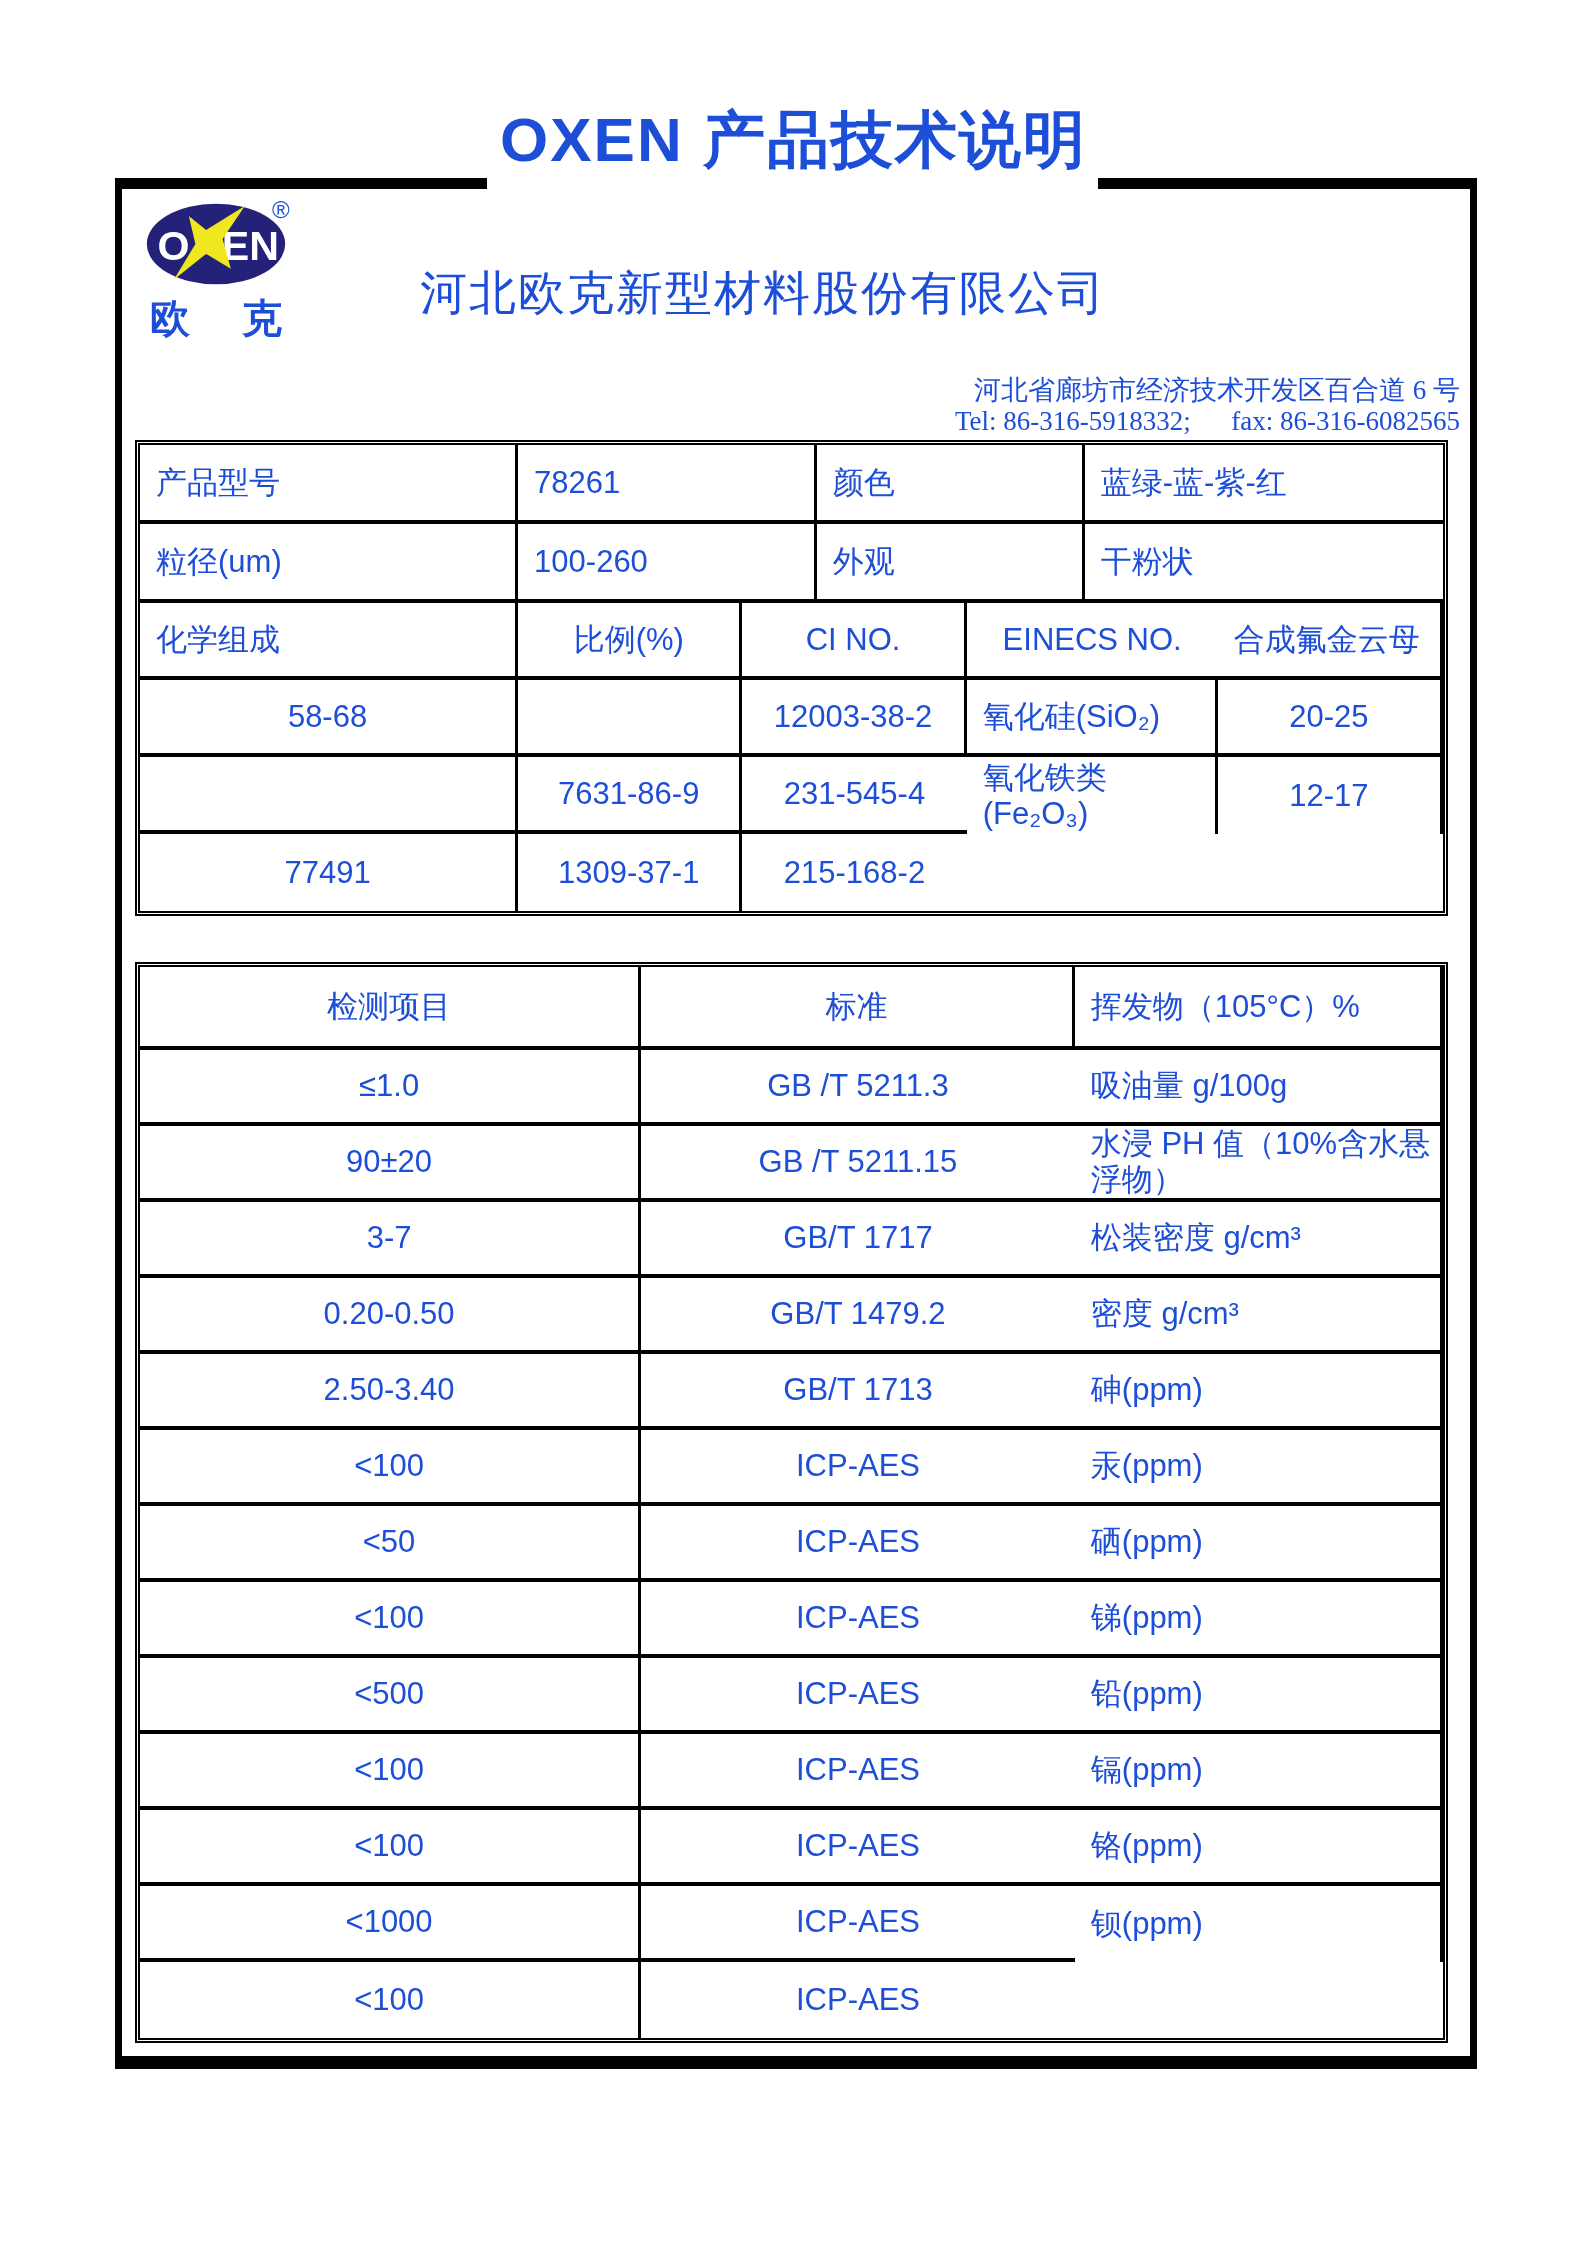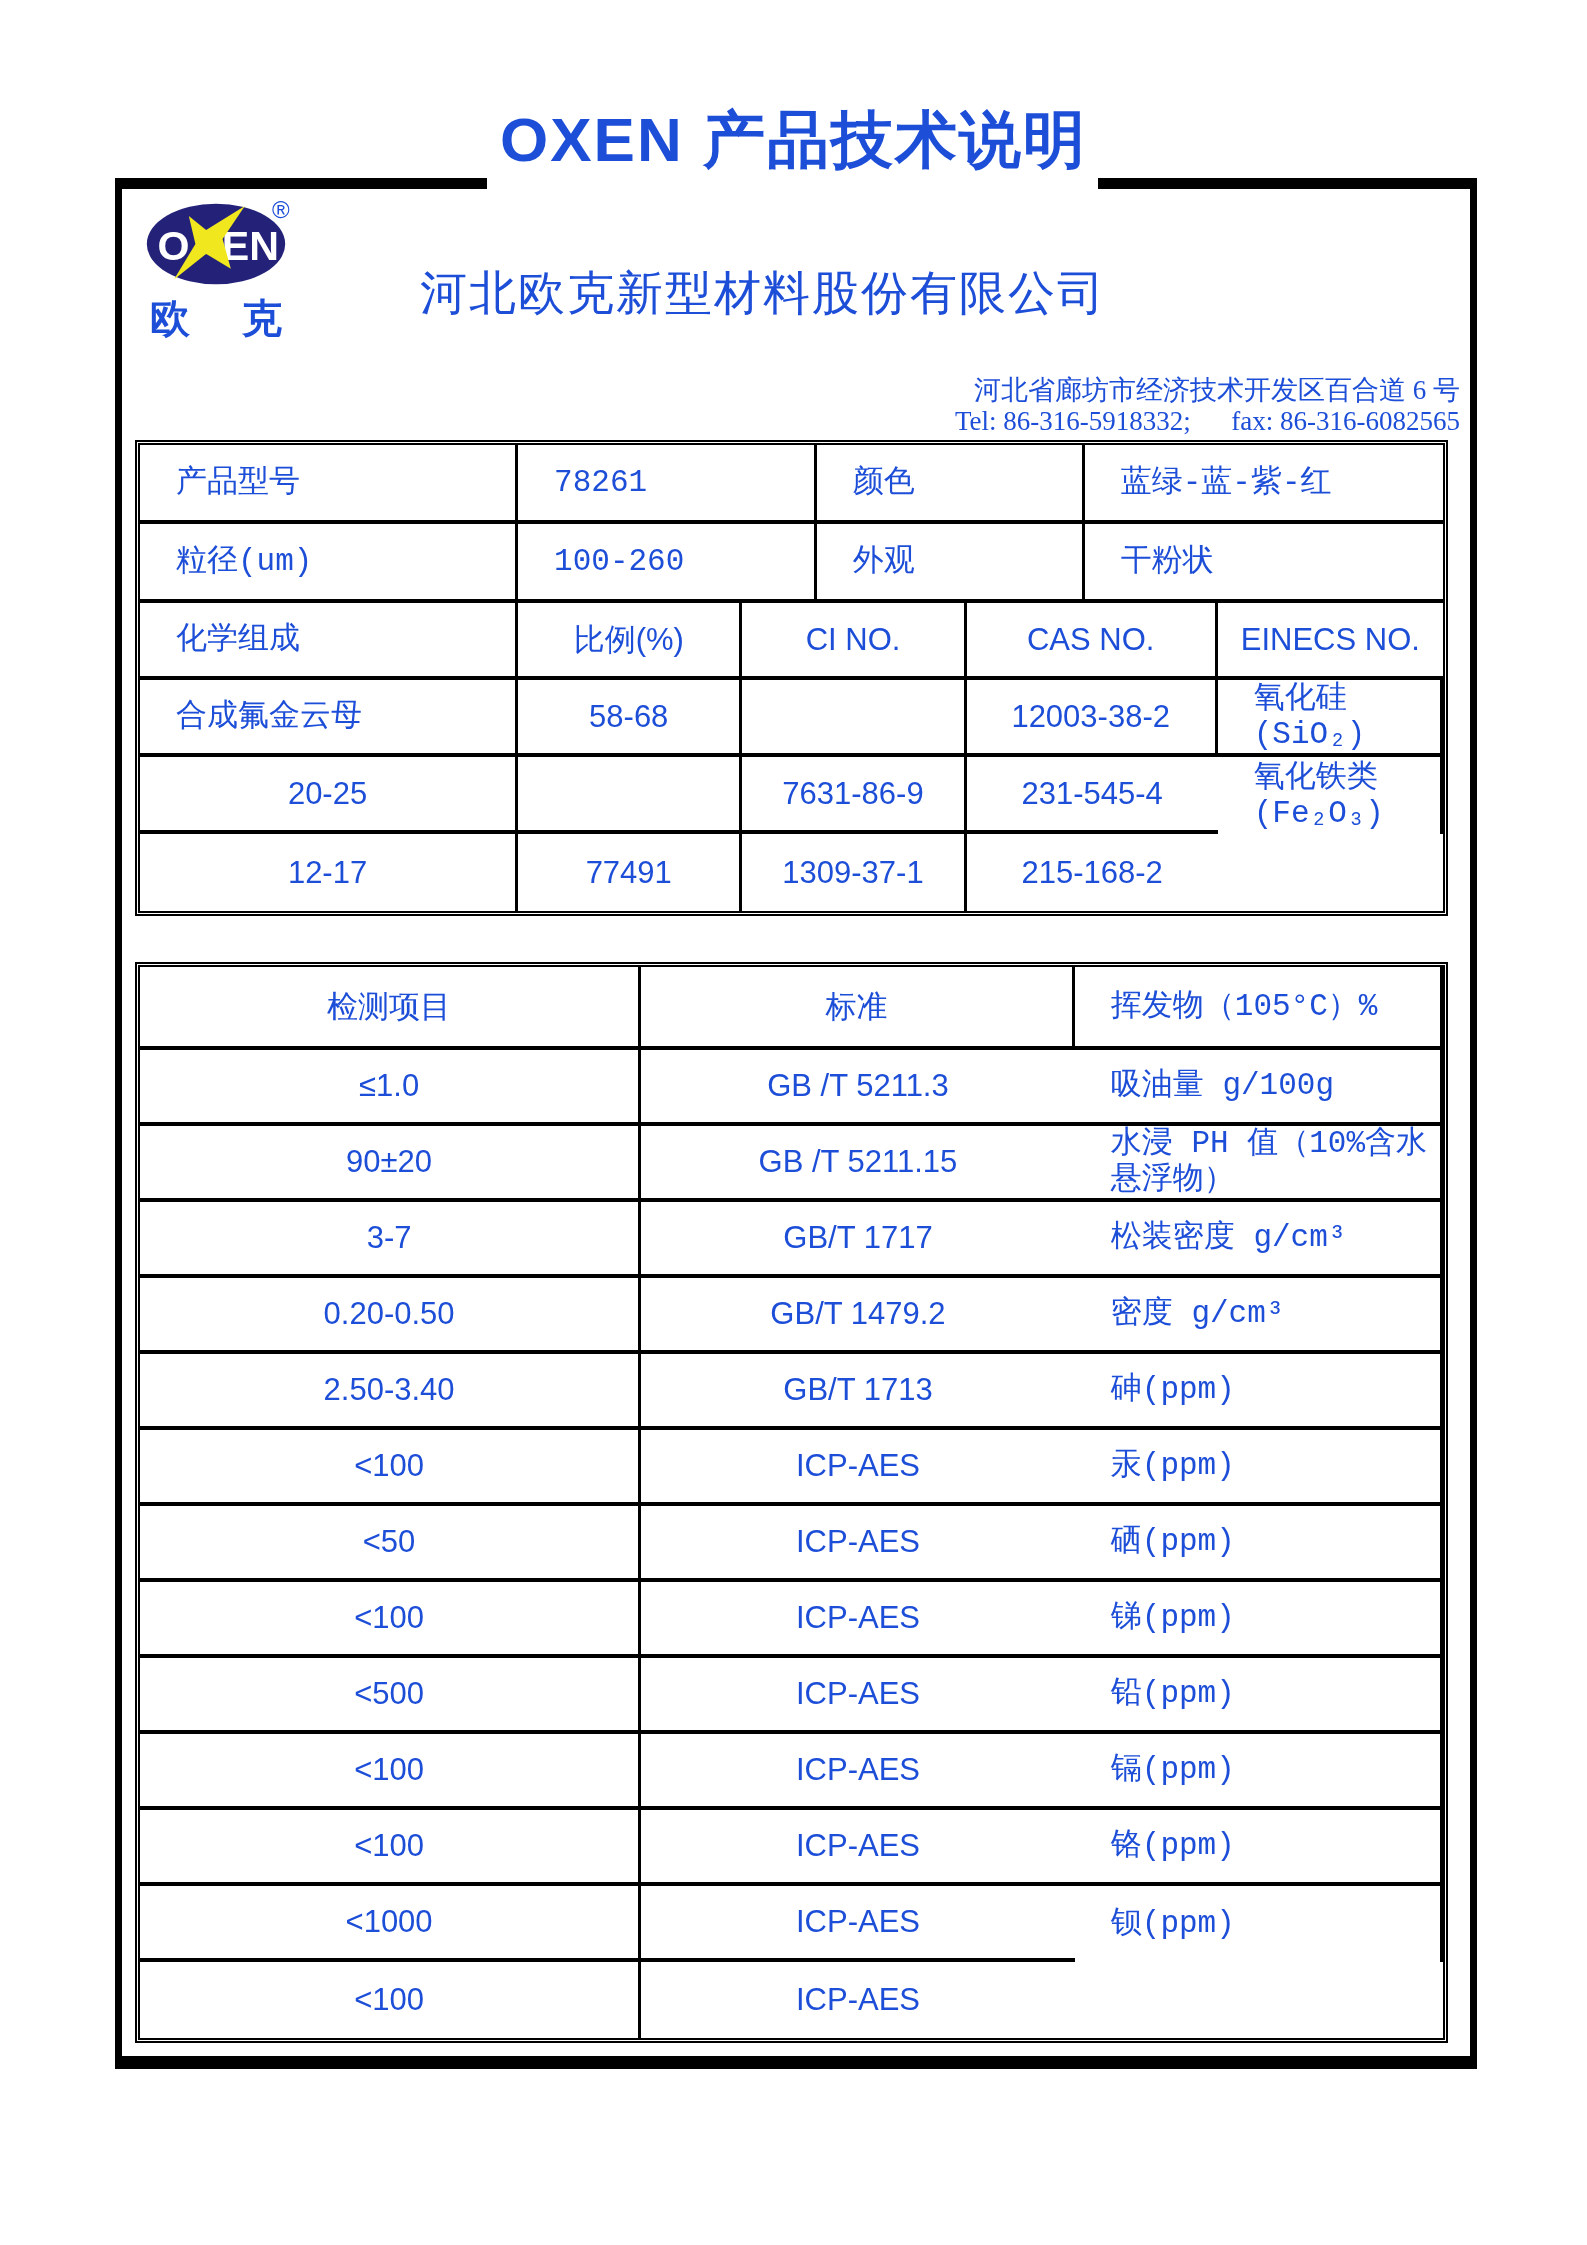"产品型号" .c-left { font-family: Liberation Mono, monospace -> none; padding-left: 36px -> 16px }
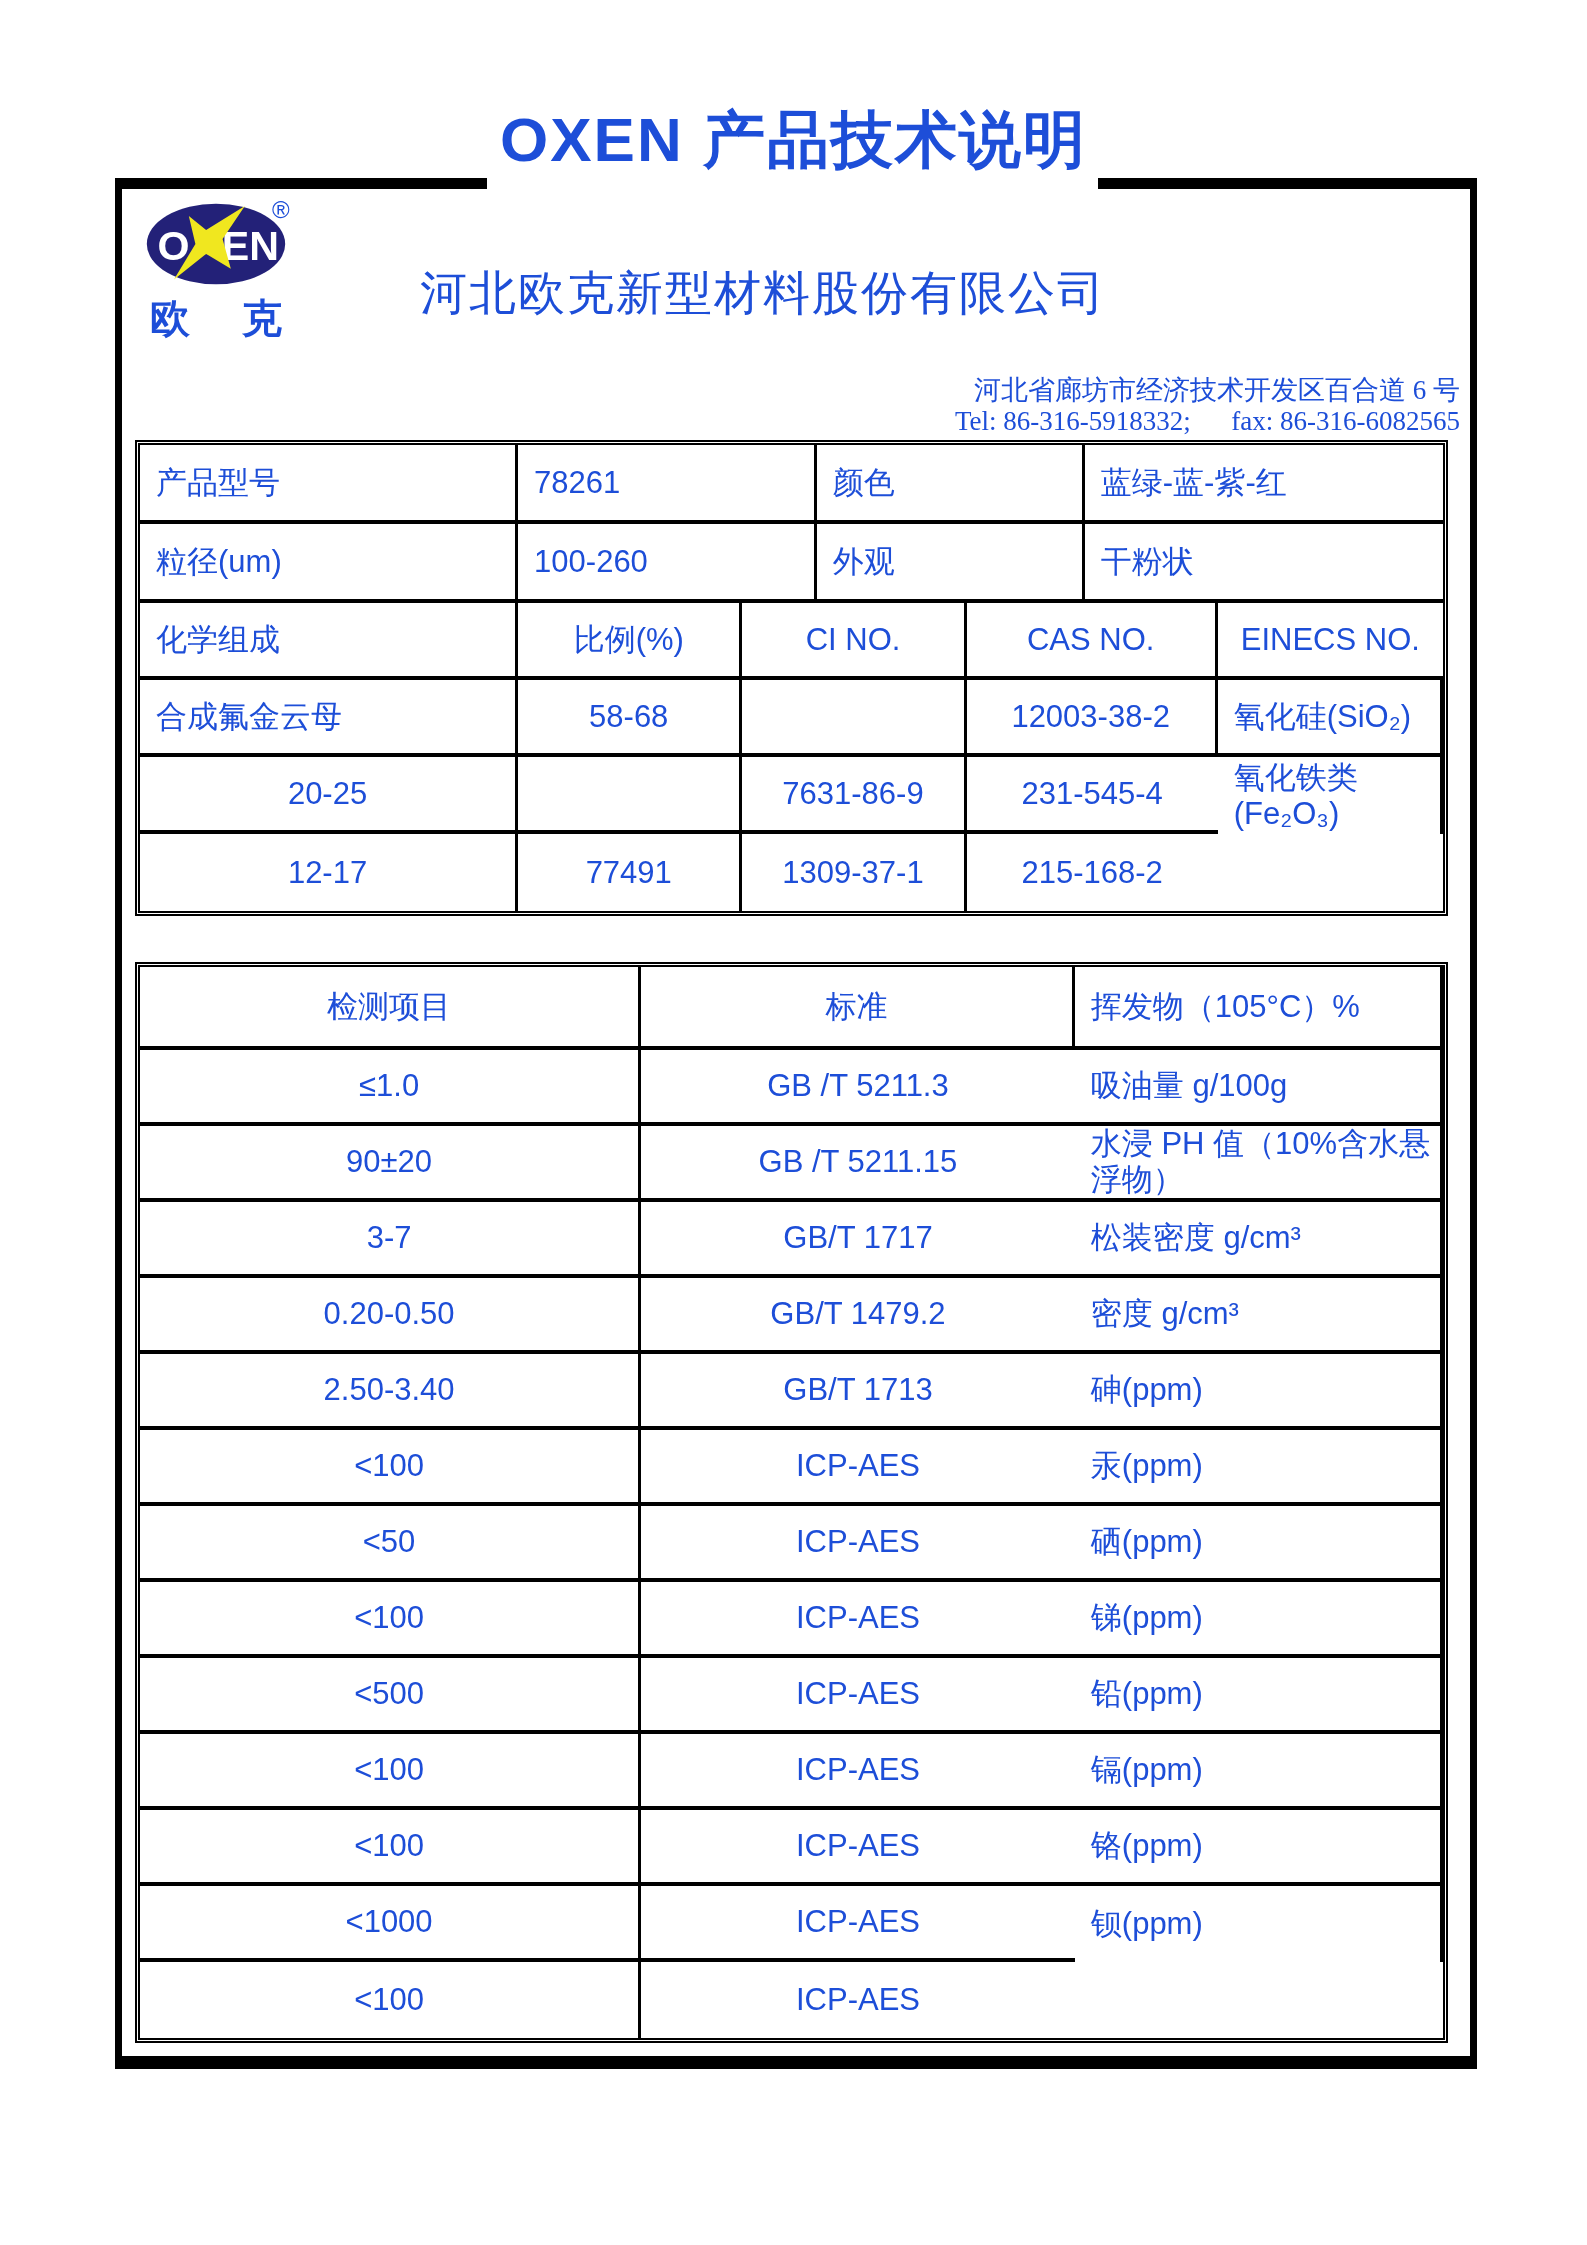"CAS NO." div.cell { html: <div>CAS NO.</div> -> none }
